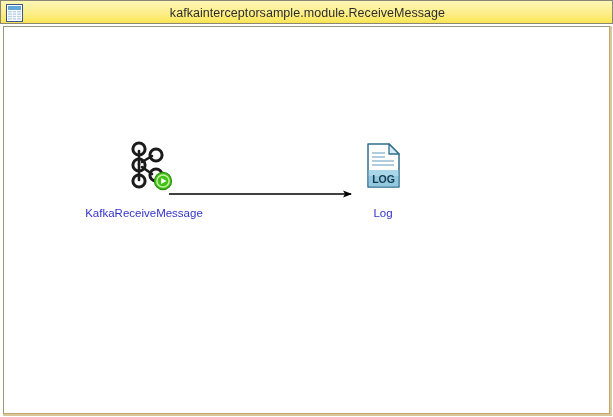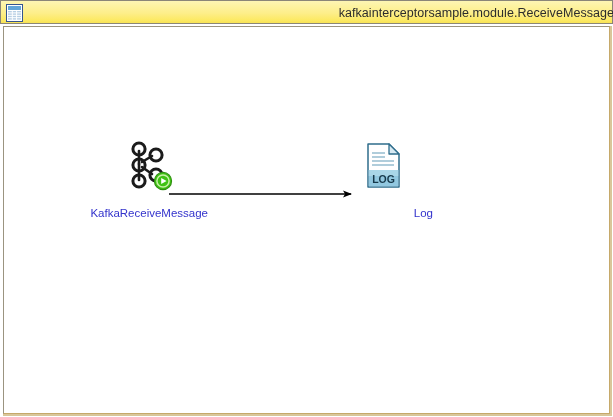"kafkainterceptorsample.module.ReceiveMes" #titlebar-title { text-align: right -> center }
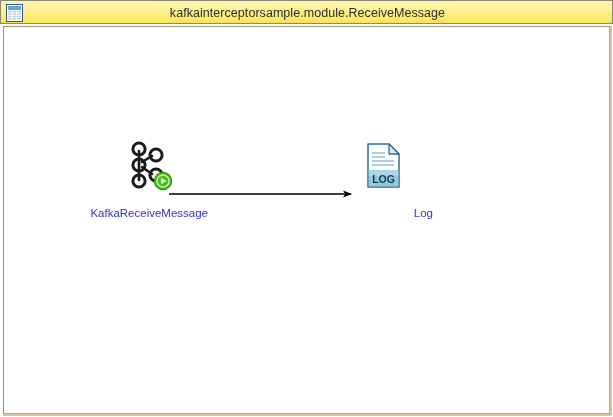"LOG" .node { text-align: right -> center }
